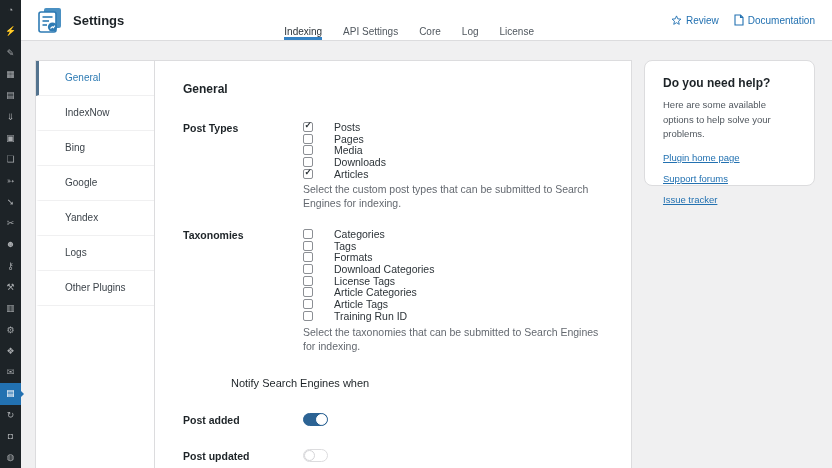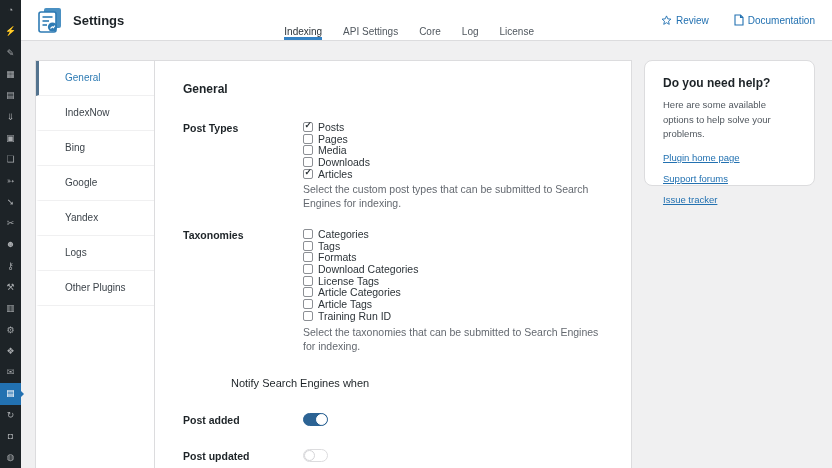"Review" .header-actions { gap: 25px -> 15px }
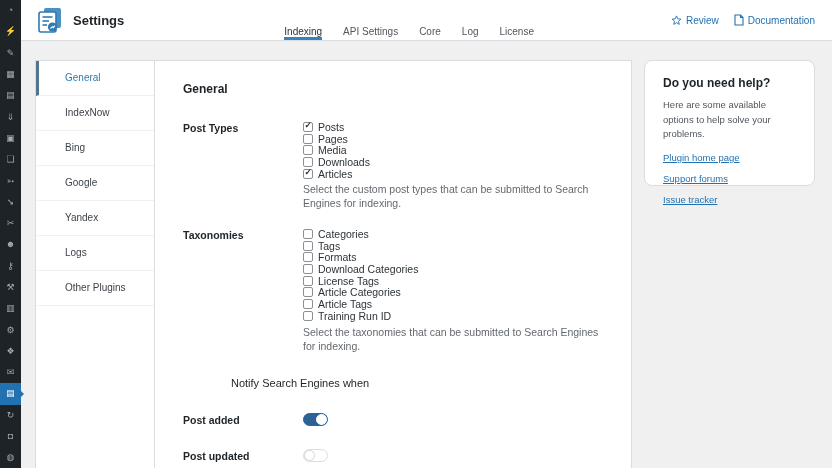"Posts" .cbrow { gap: 5px -> 21px }
